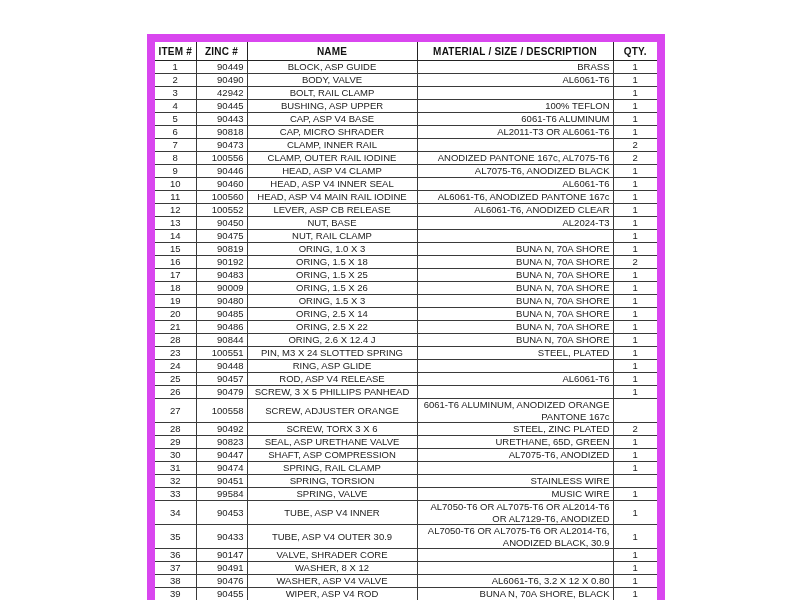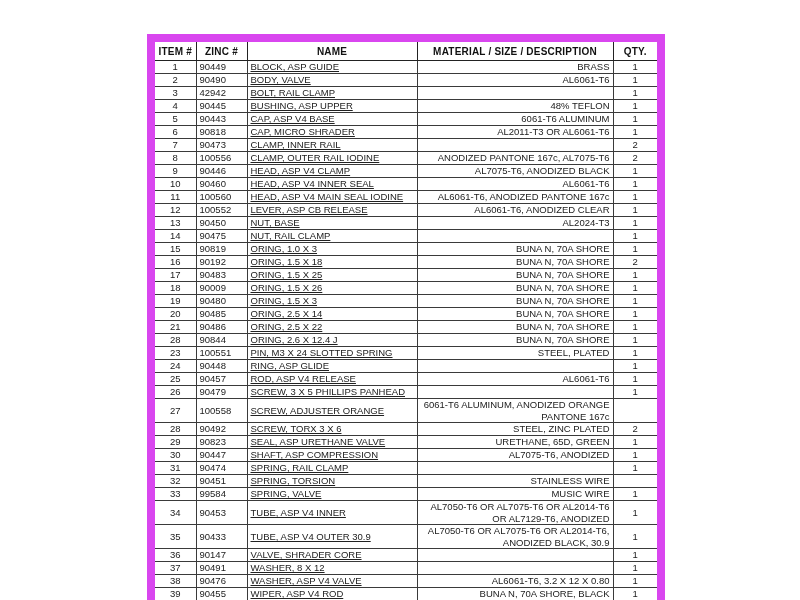"90449" td.c1 { text-align: left -> right }
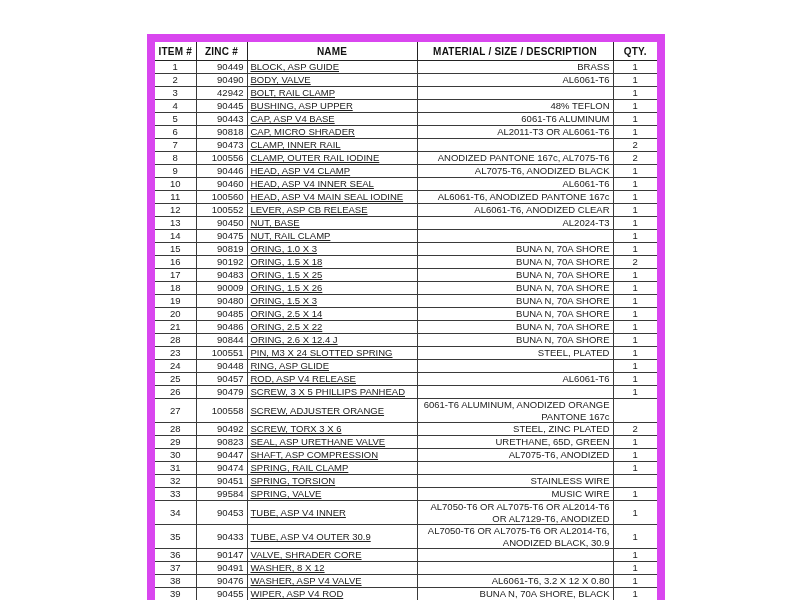"BLOCK, ASP GUIDE" td.c2 { text-align: left -> center; text-decoration: underline -> none }
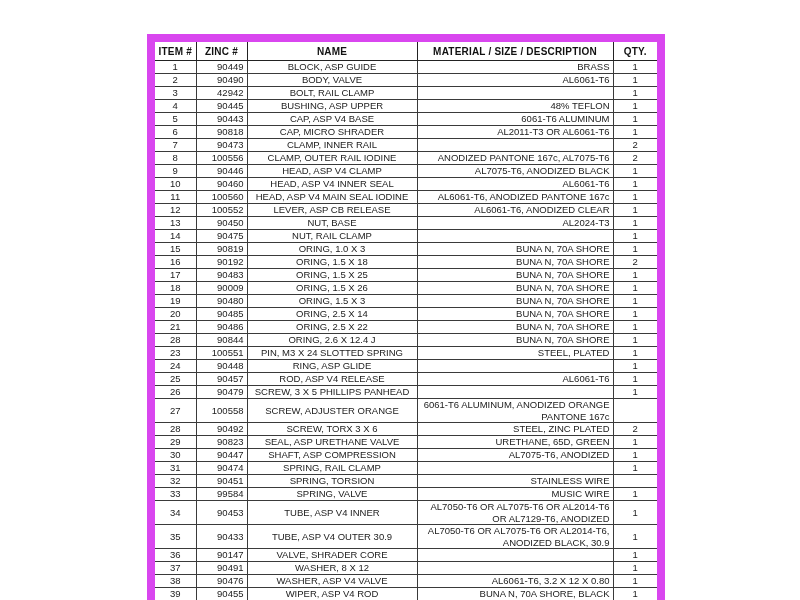"48% TEFLON" td.c3 { text: 48% -> 100% }
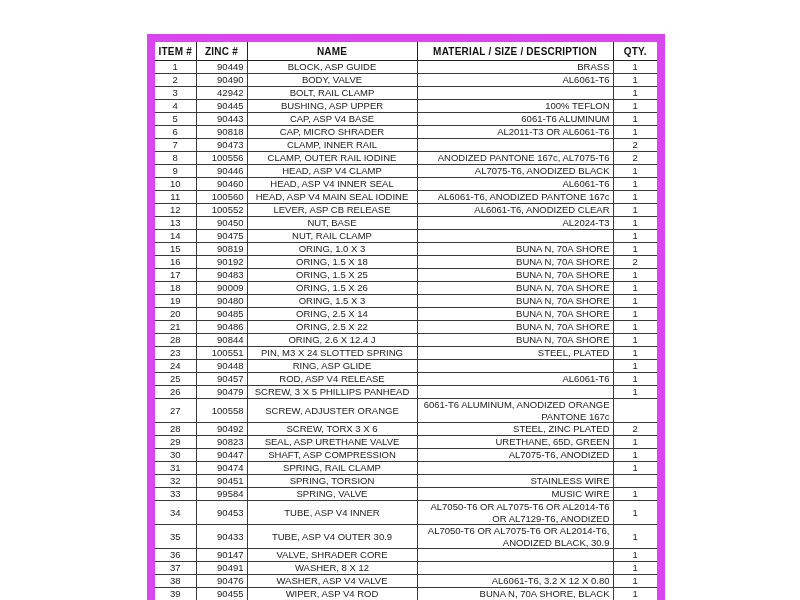"HEAD, ASP V4 MAIN SEAL" td.c2 { text: SEAL -> RAIL }
